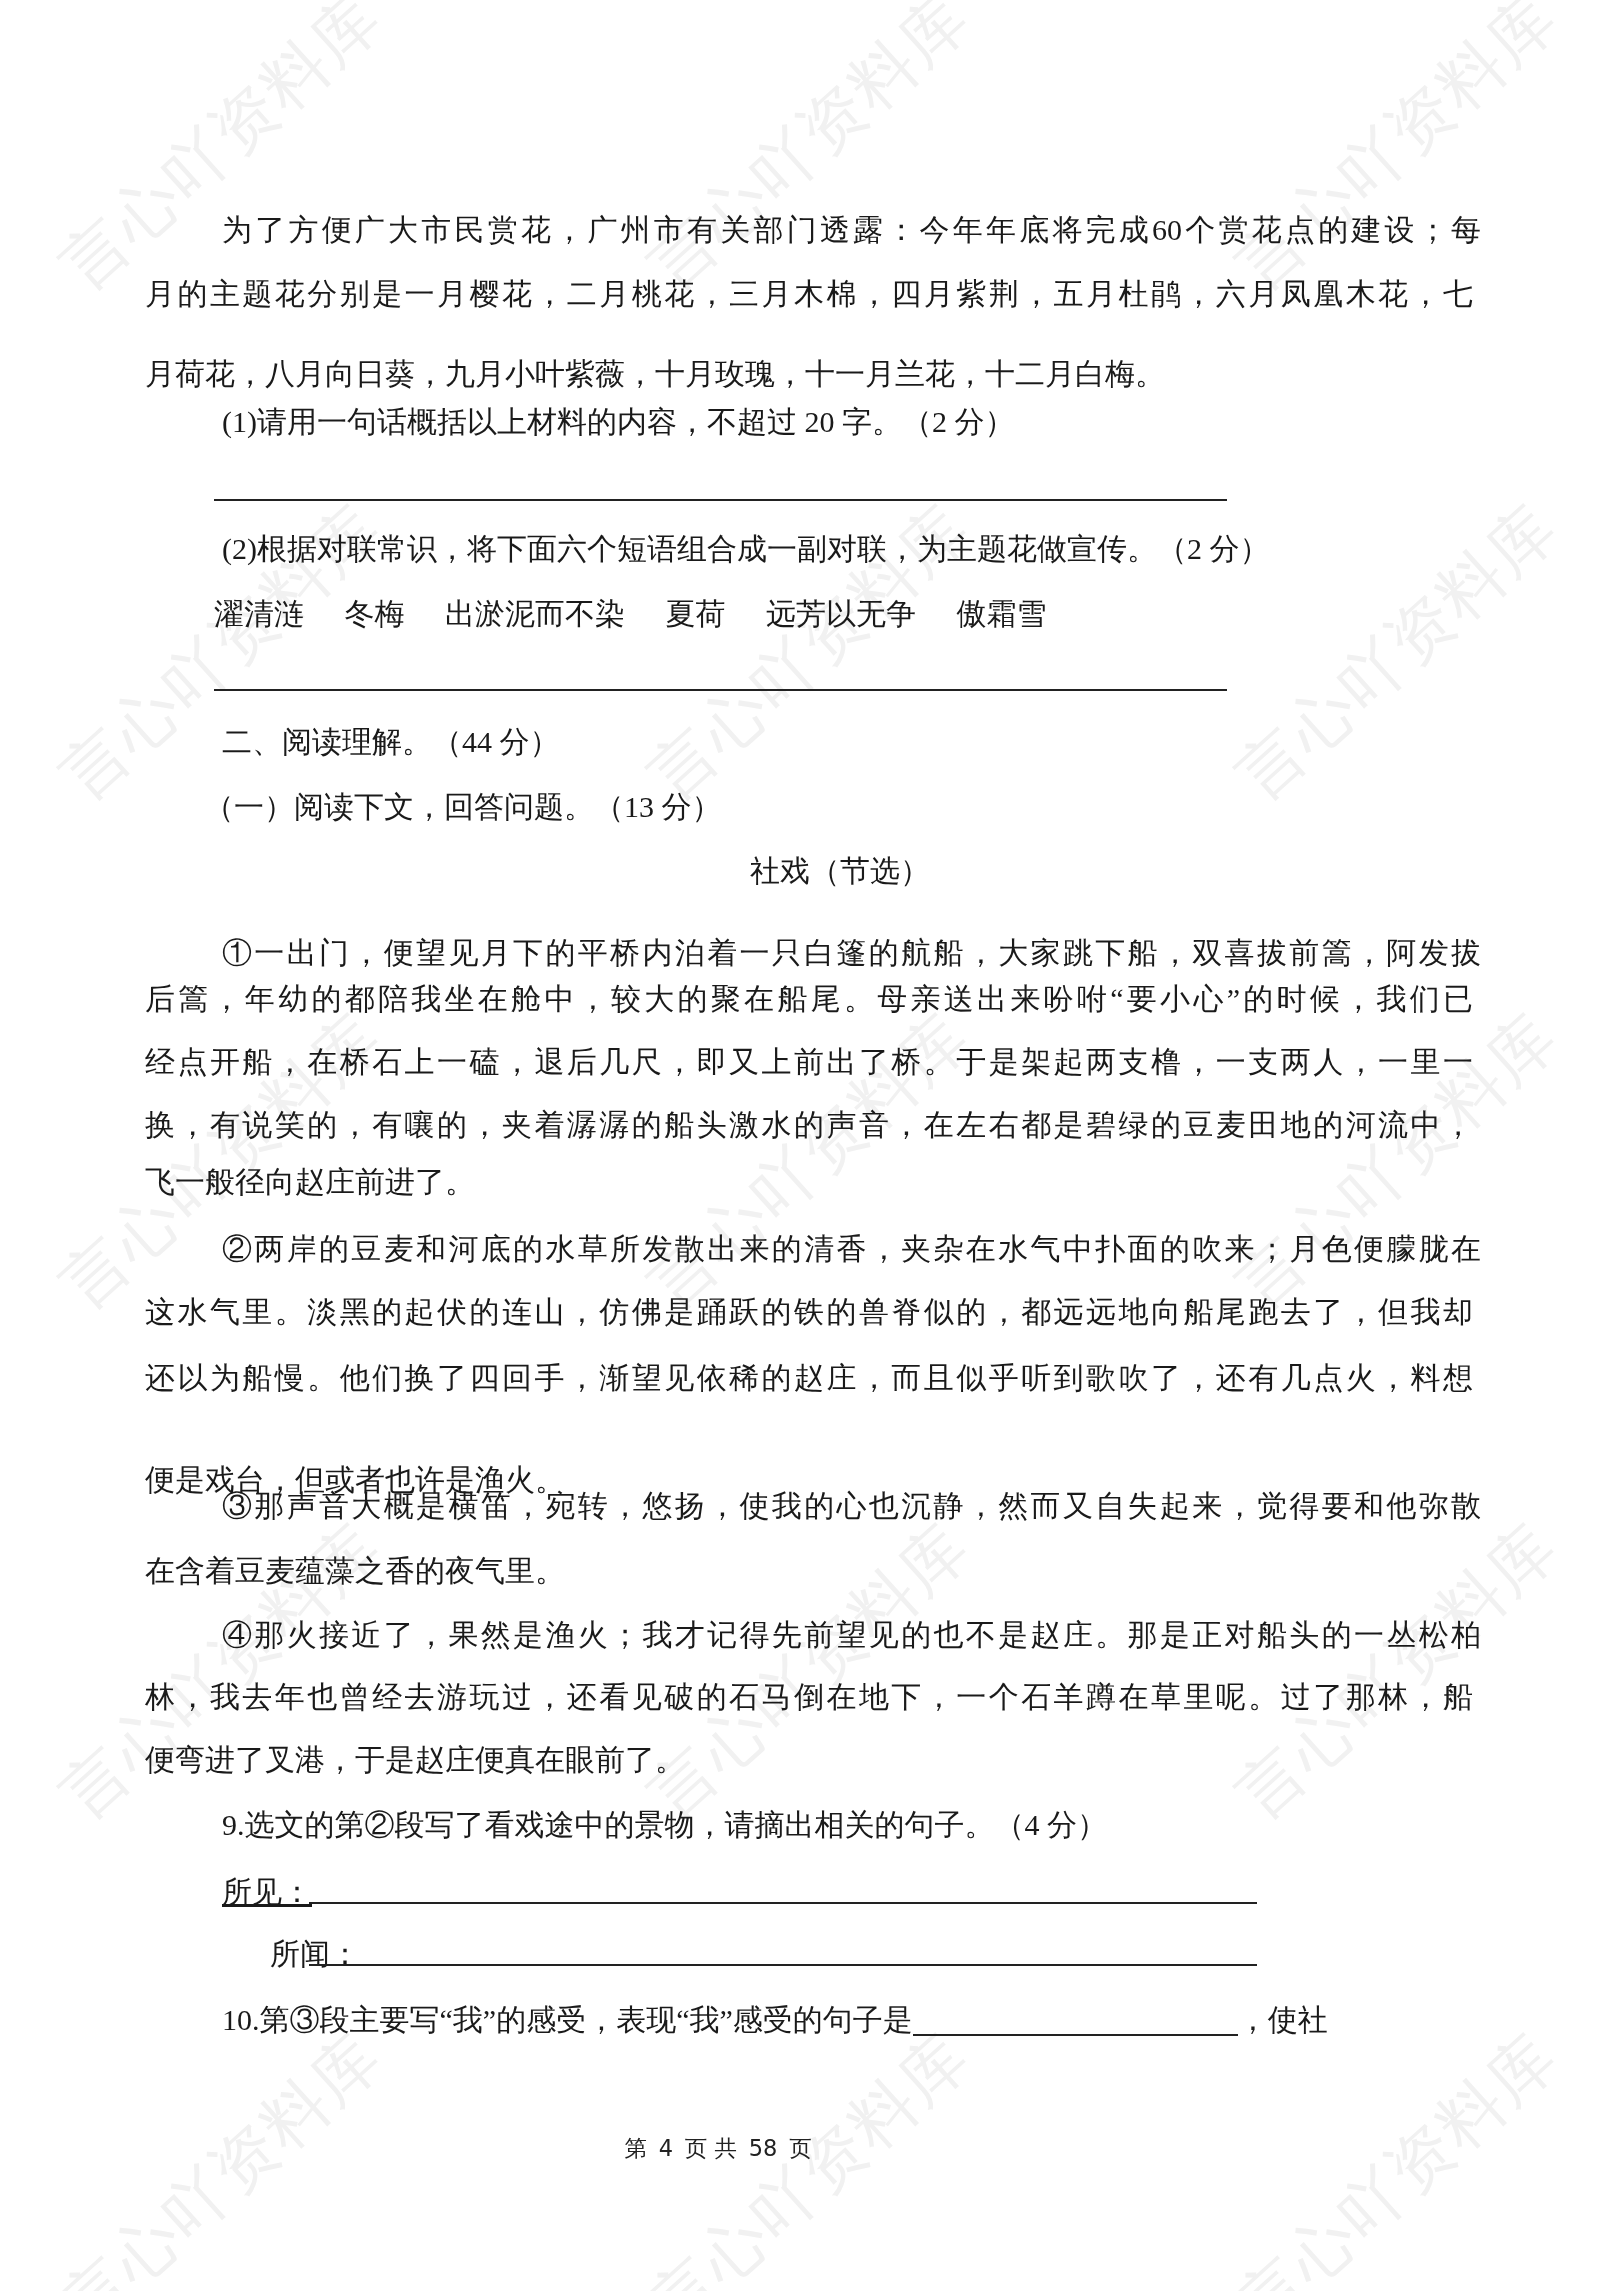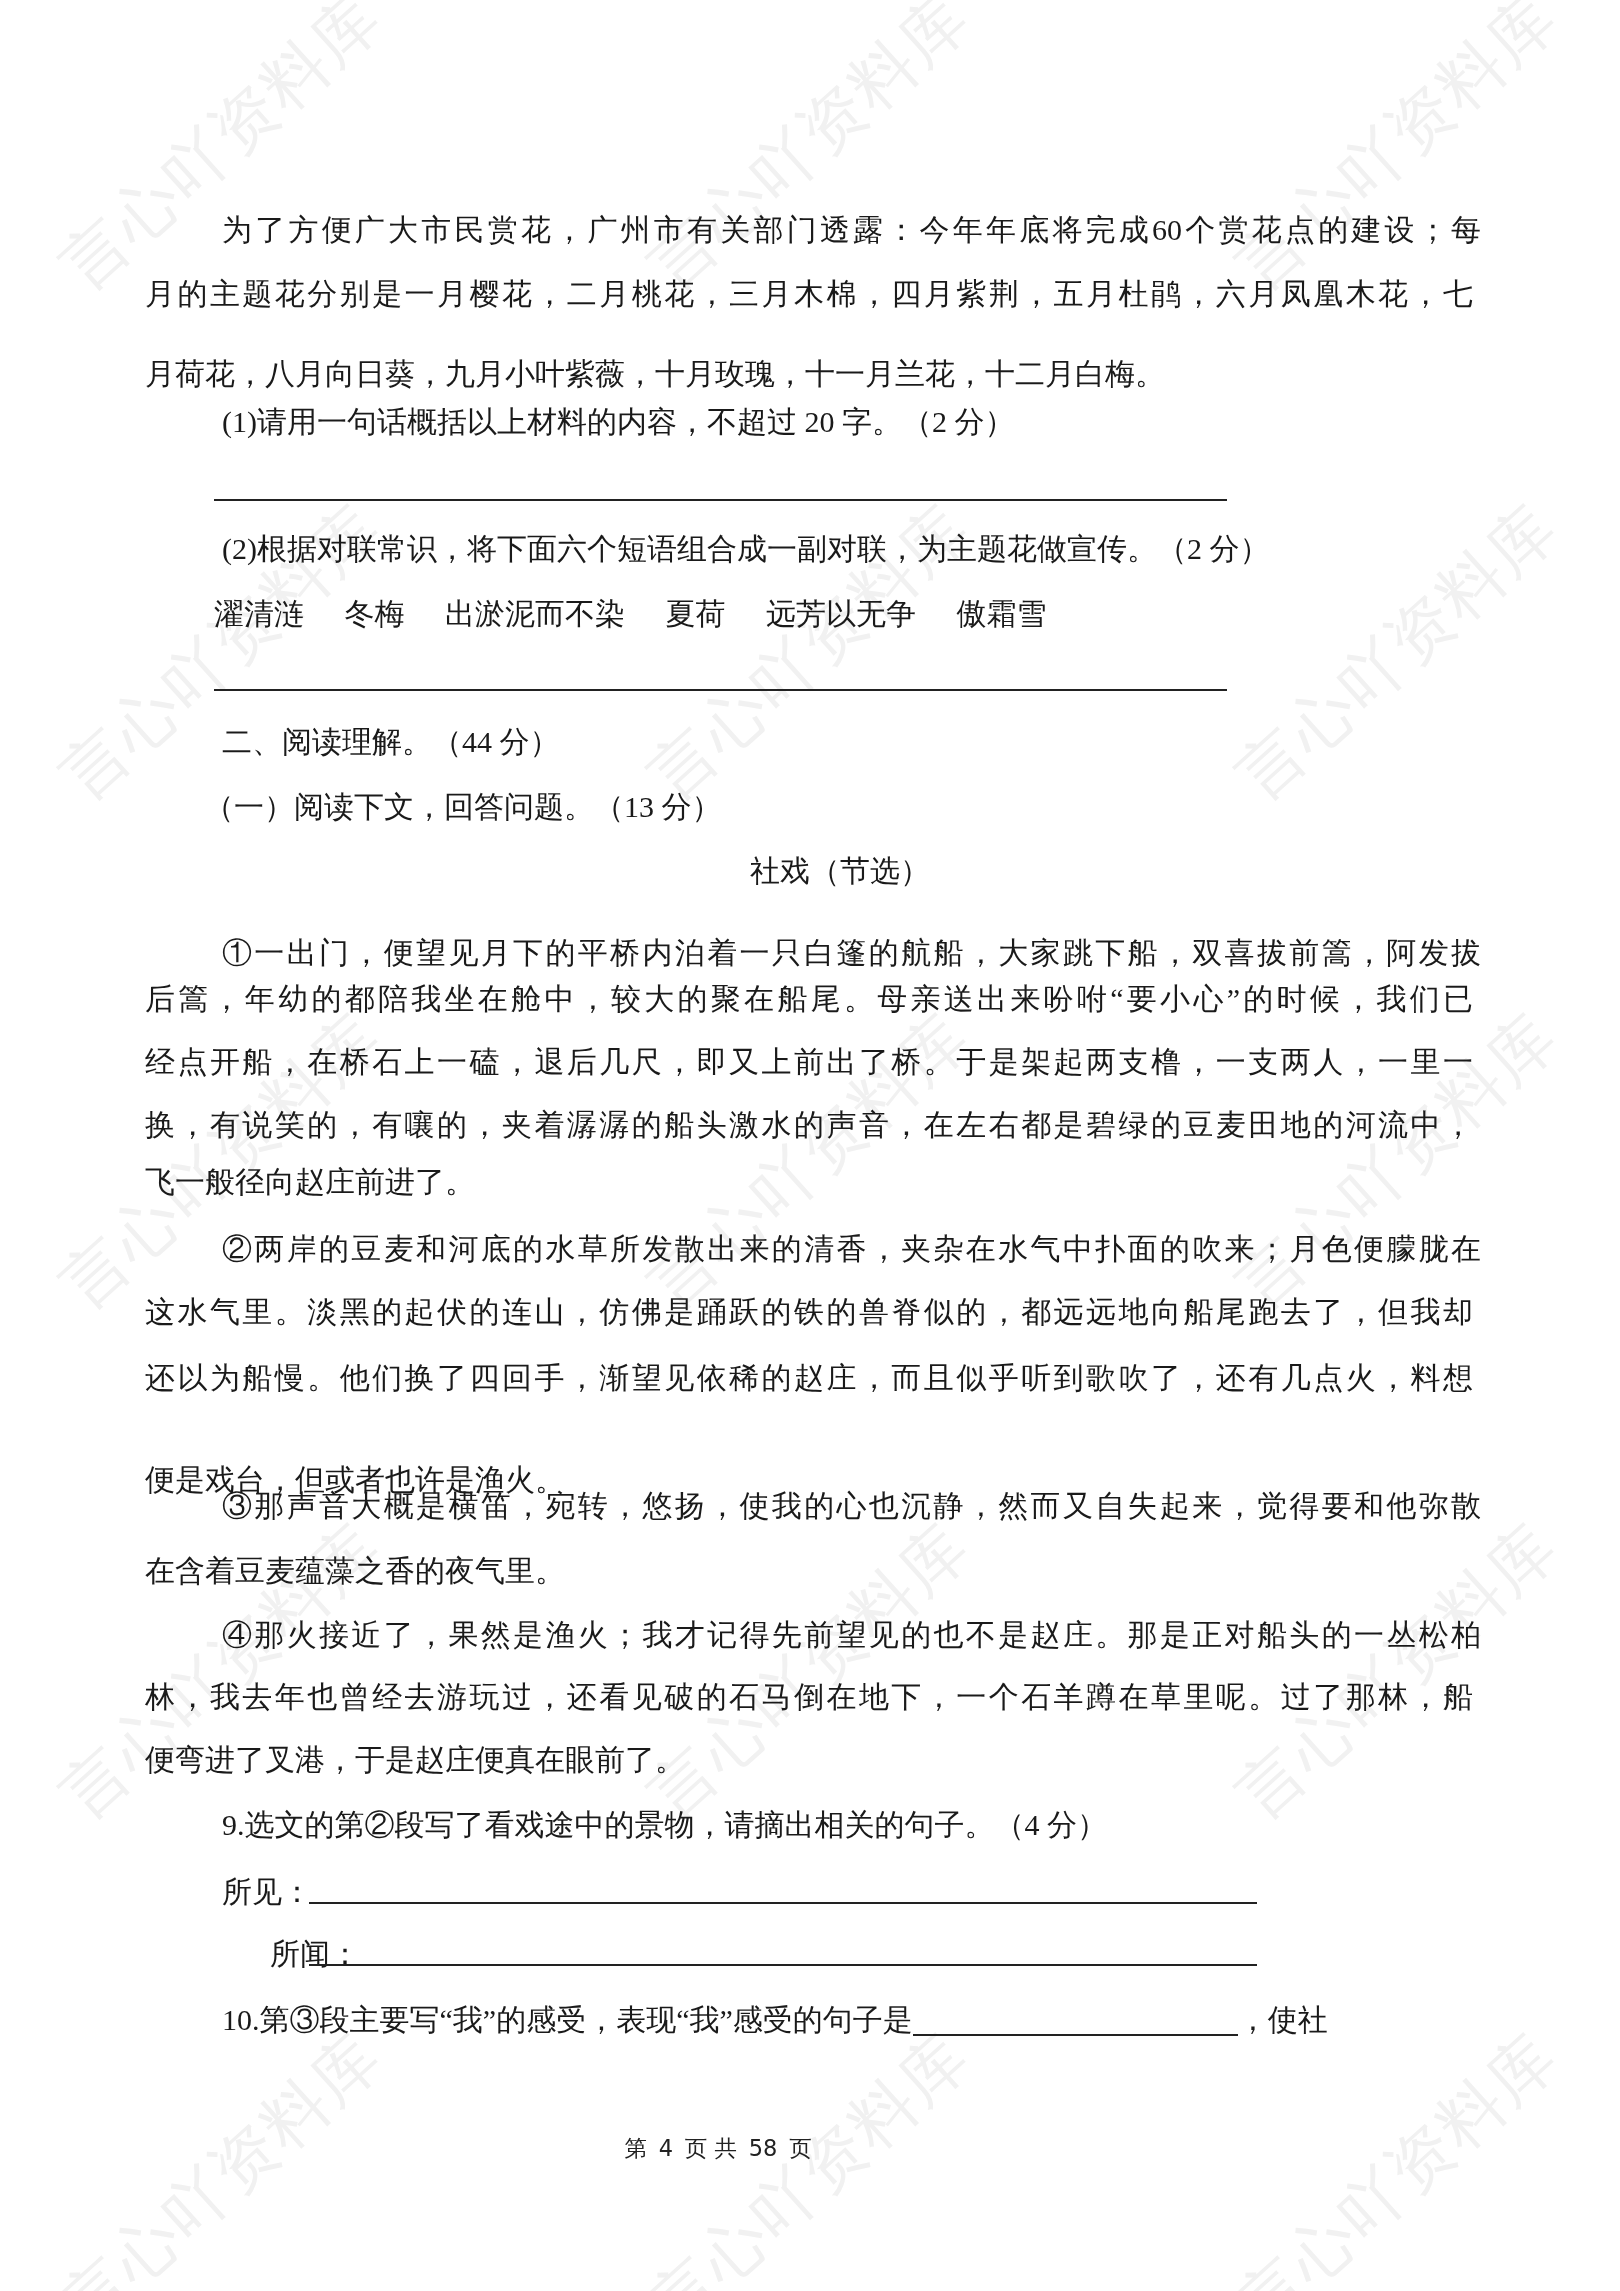"所见：" div.line { text-decoration: none -> underline }
